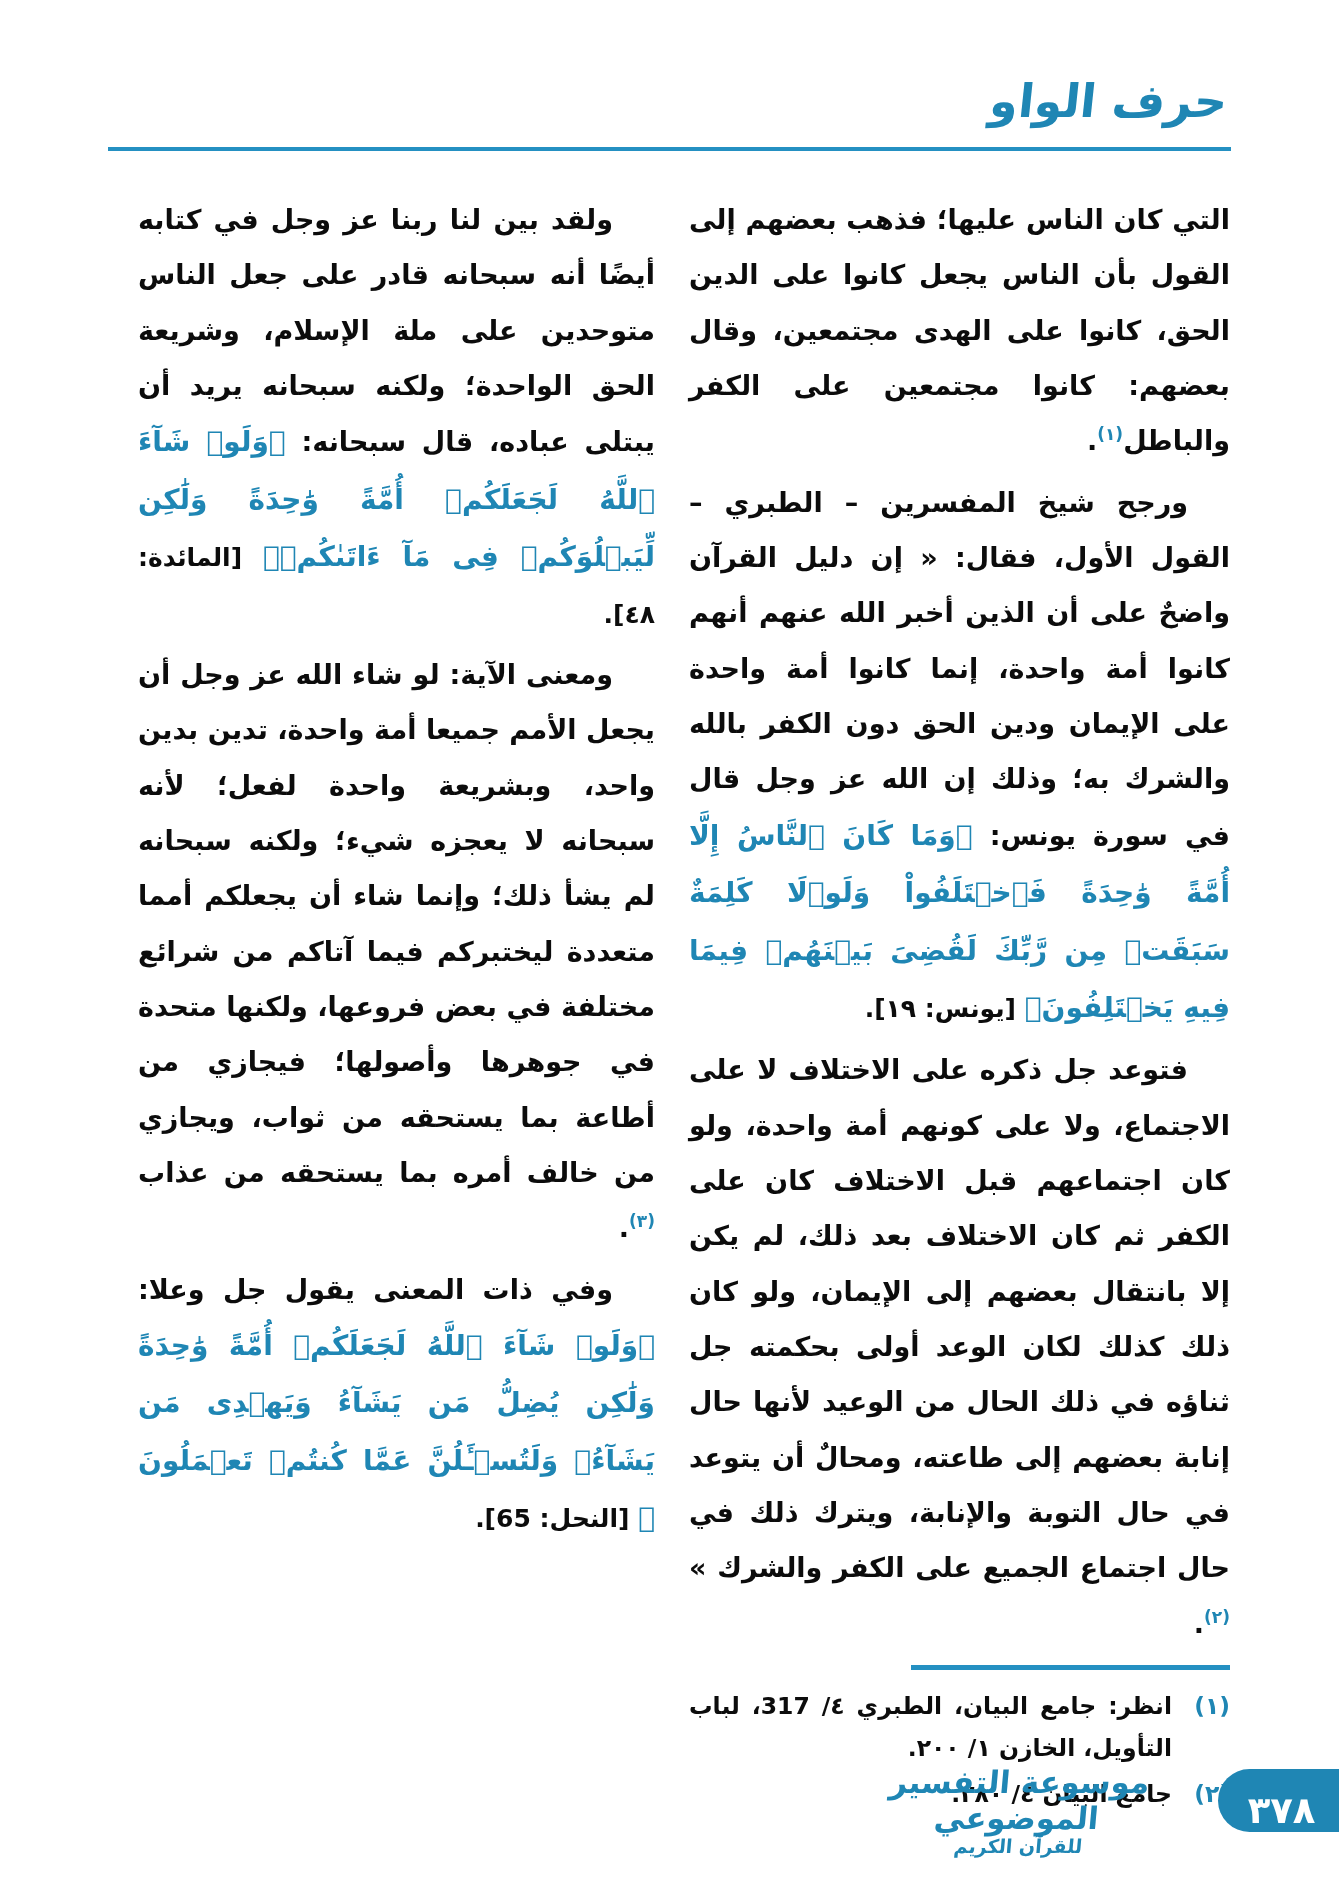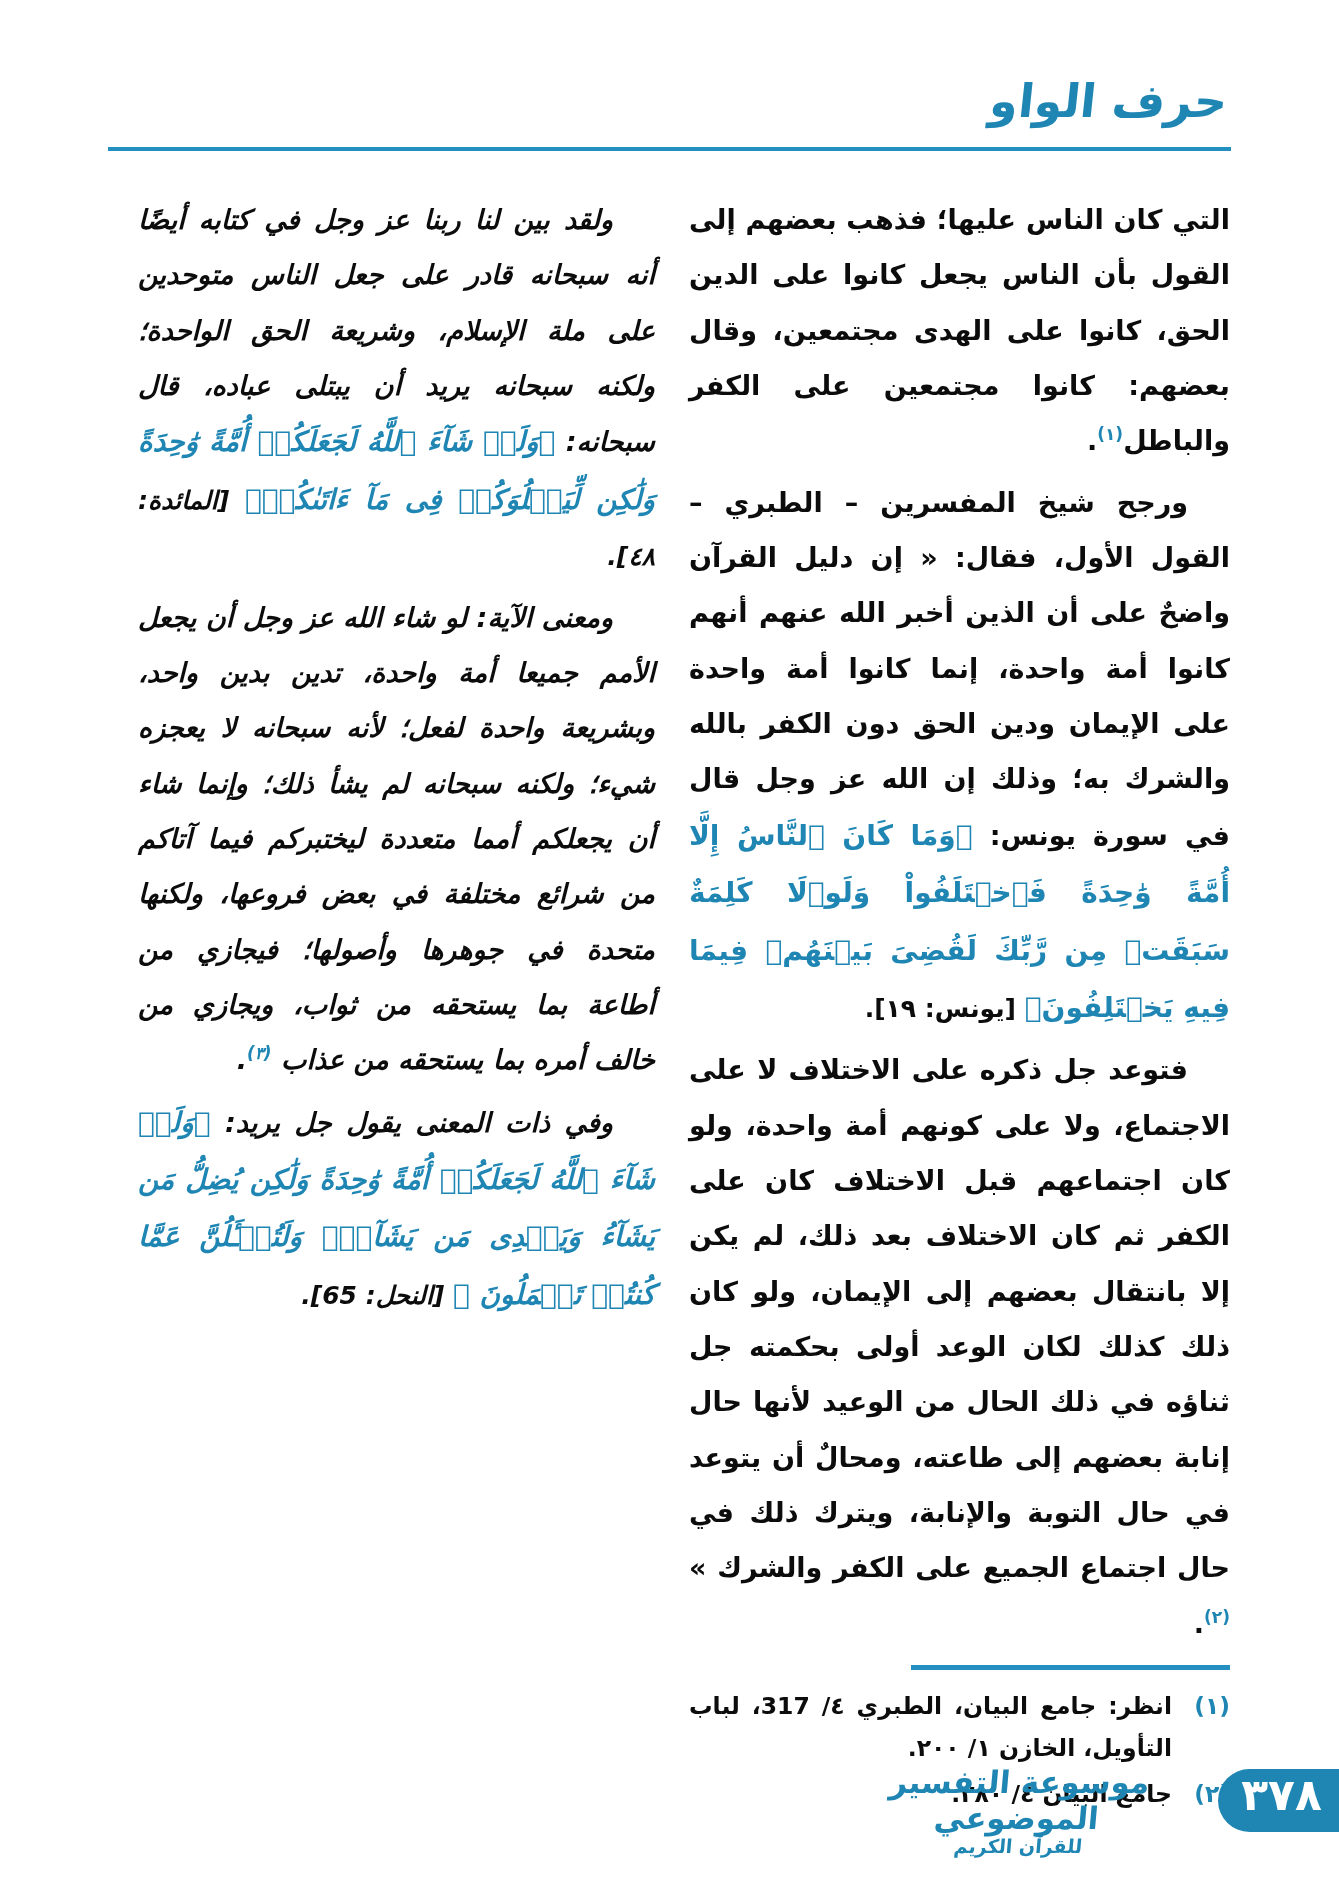"ولقد بين لنا ربنا عز" .col-left { font-style: italic -> none }
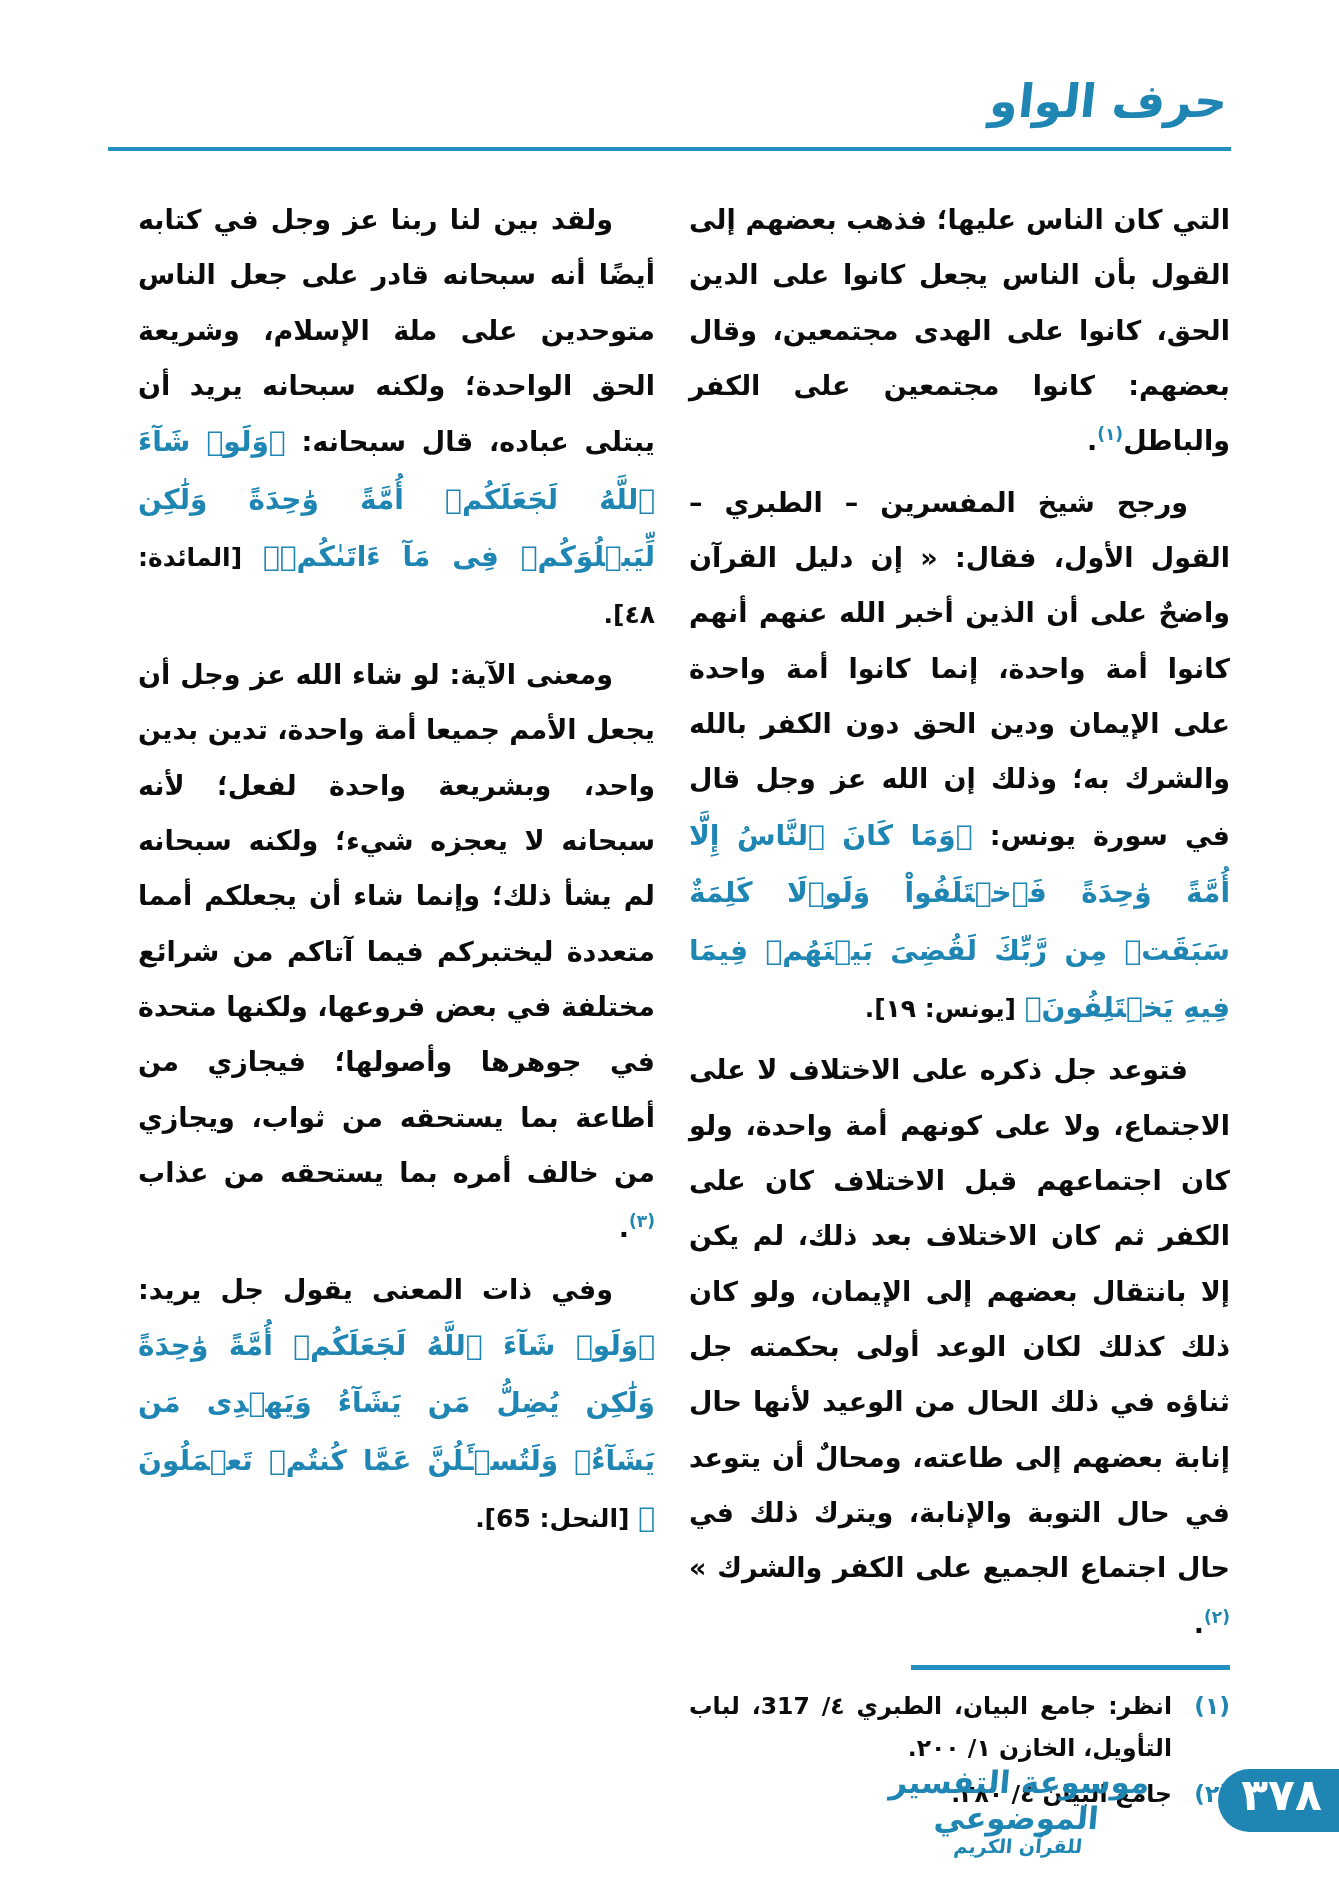"وفي ذات المعنى يقول جل" span { text: يريد -> وعلا }
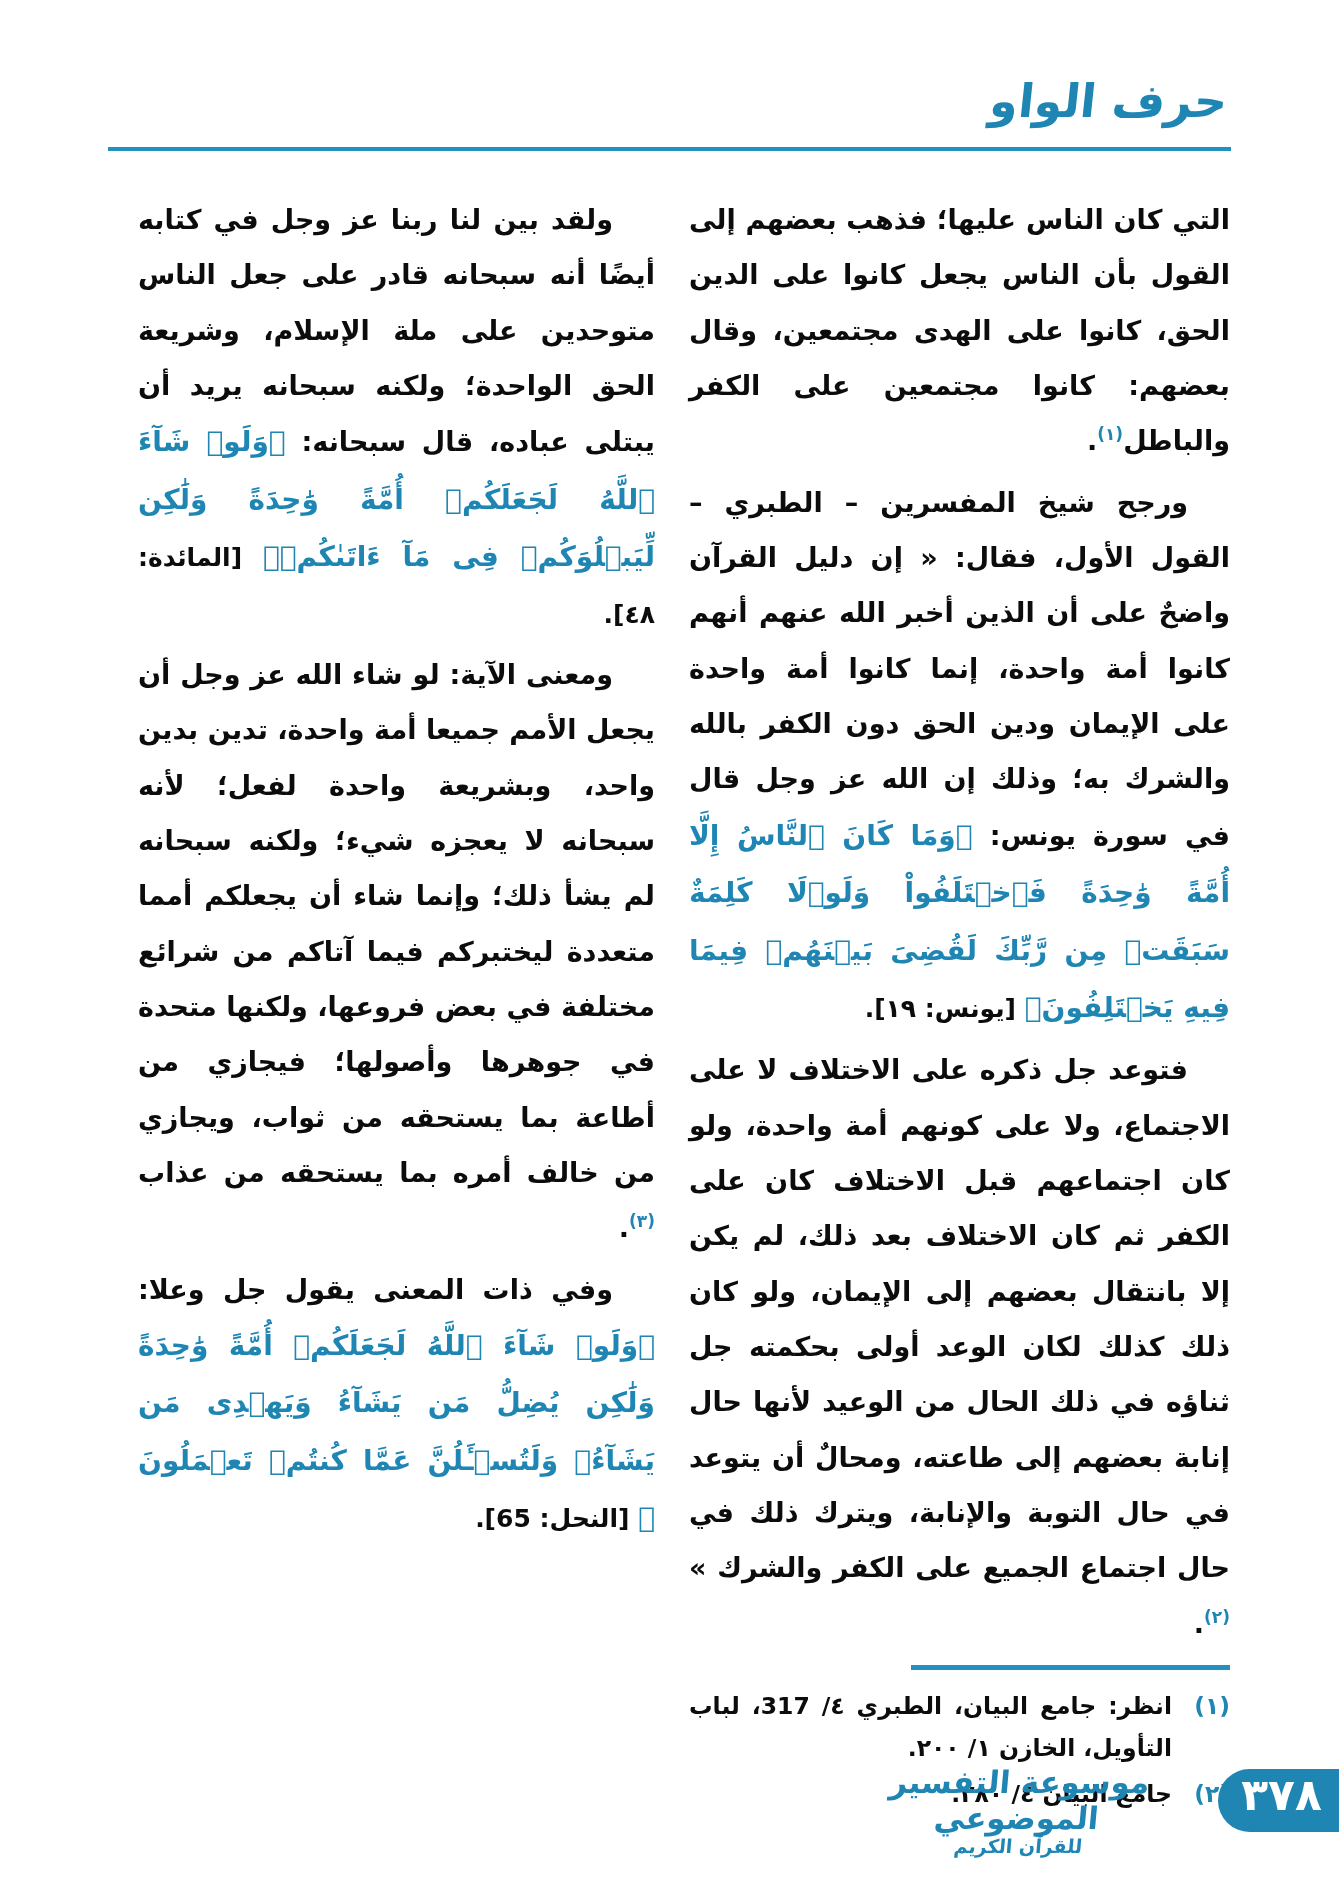"٣٧٨" .page-pill { align-items: flex-start -> flex-end; font-size: 44px -> 37px }
